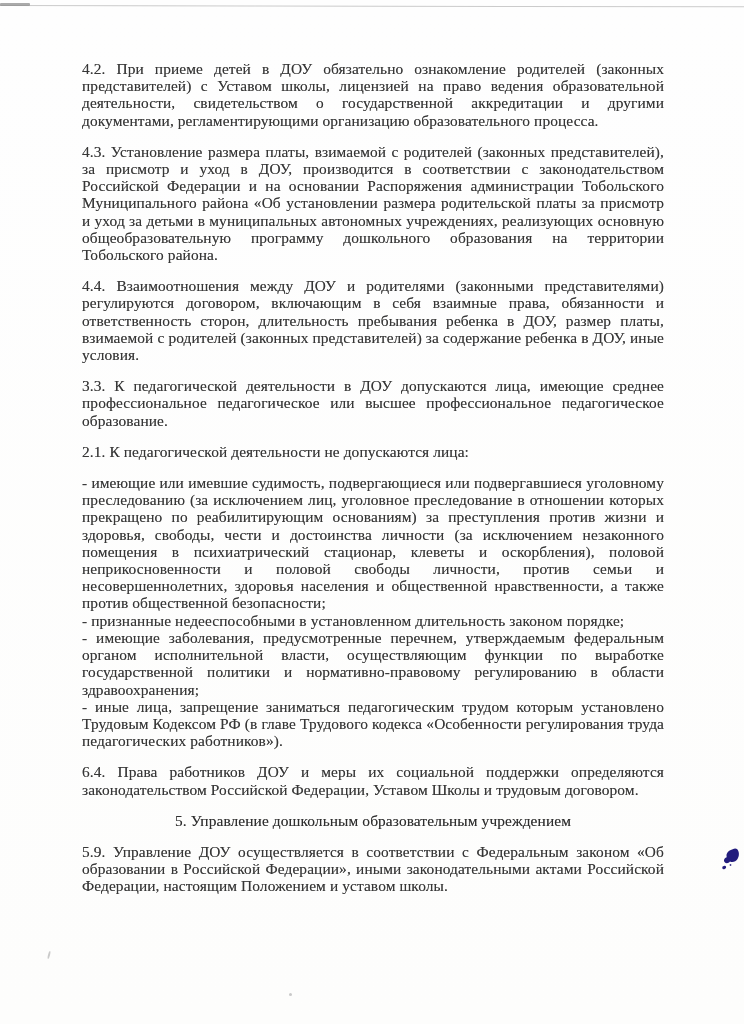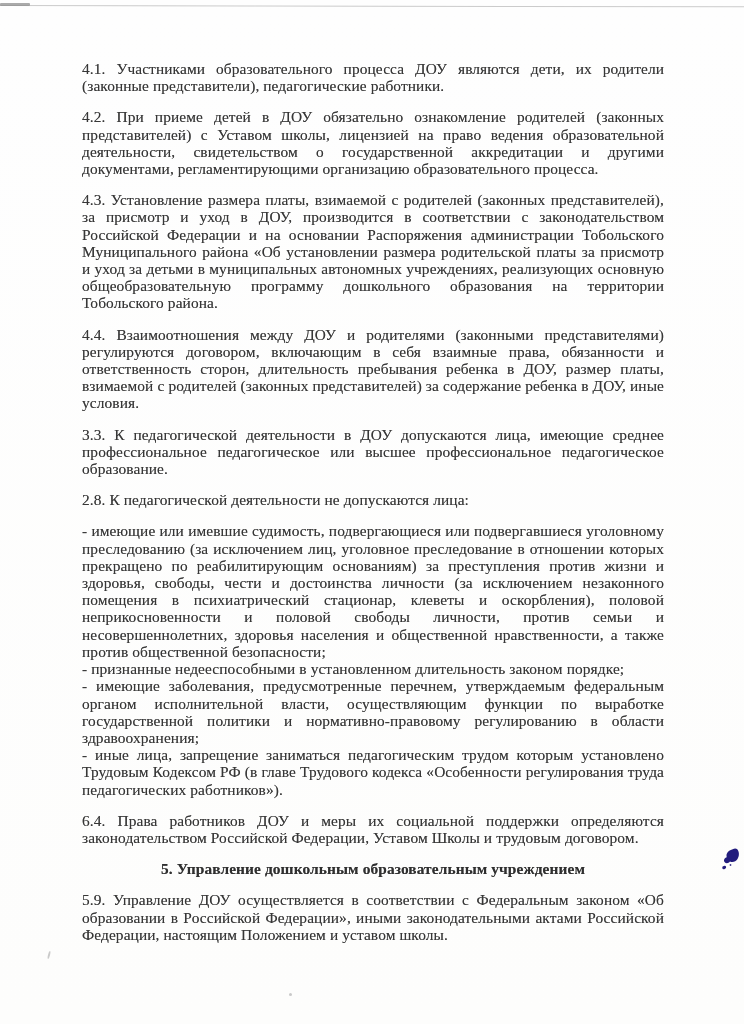"4.1. Участниками образовательного" p { html: <p>4.1. Участниками образовательного процесса ДОУ являются дети, их родители (законные представители), педагогические работники.</p> -> none }
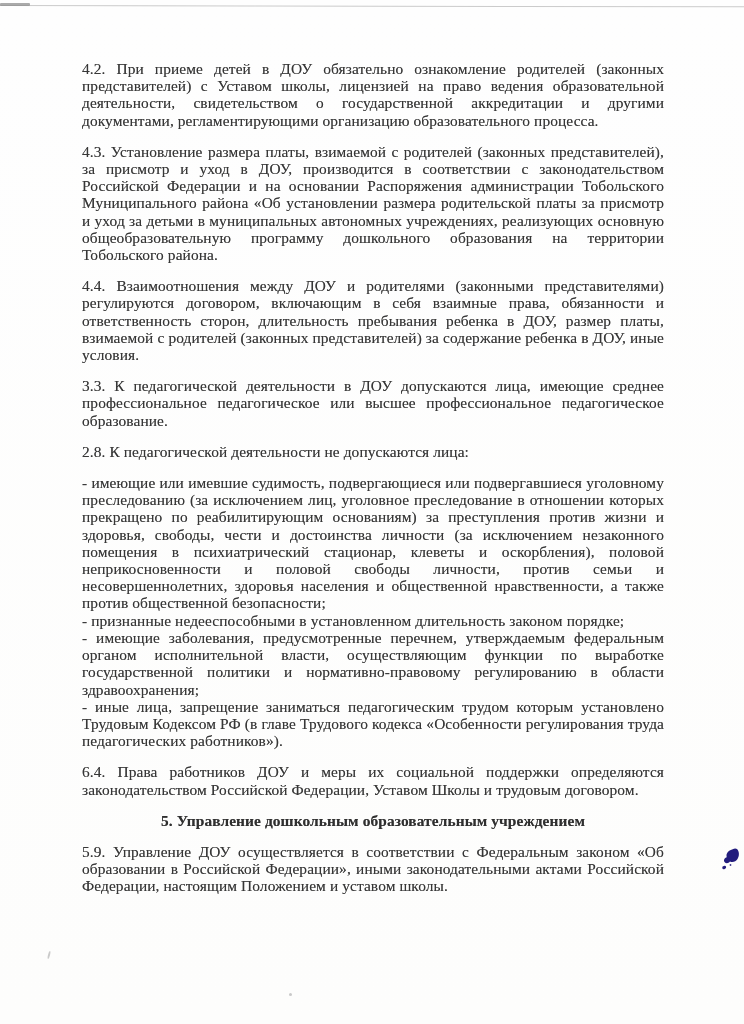"2.8. К педагогической деятельности не" p { text: 2.8 -> 2.1 }
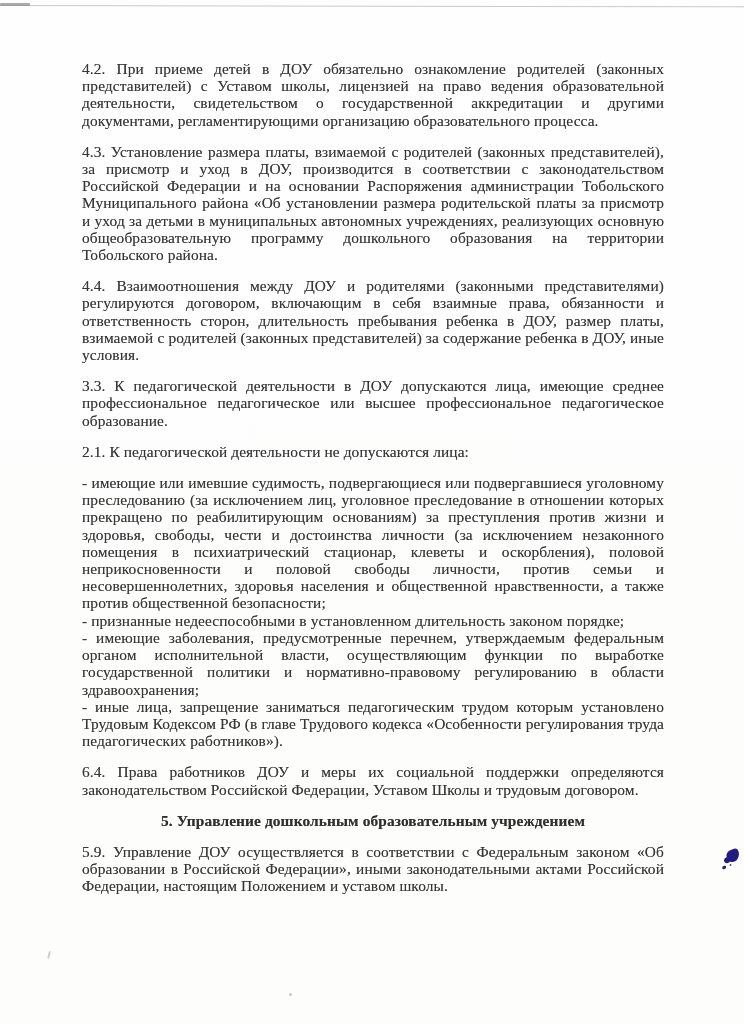"5. Управление дошкольным образовательным" .section-heading { font-weight: bold -> normal }
